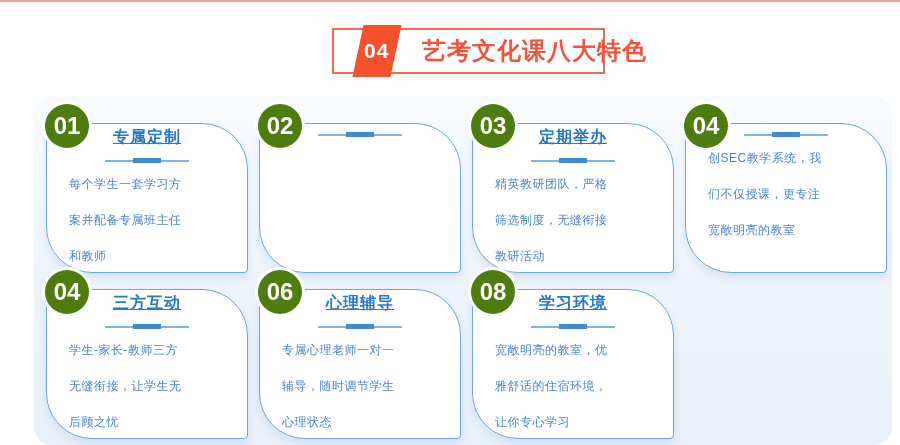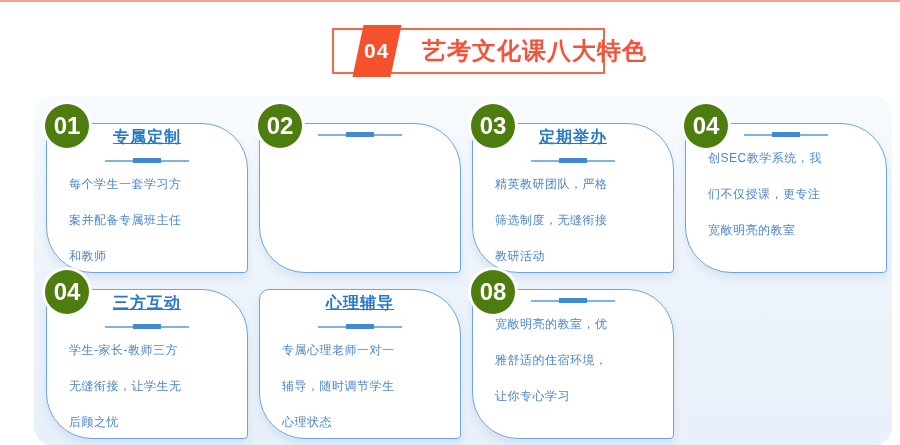"06" div.circle { html: none -> <div> <span>06</span> </div> }
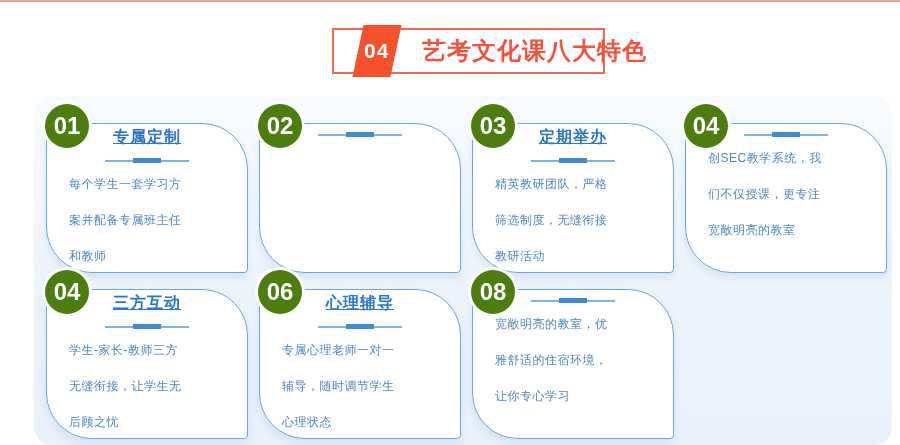"学习环境" div.card-title { html: none -> <div>学习环境</div> }
